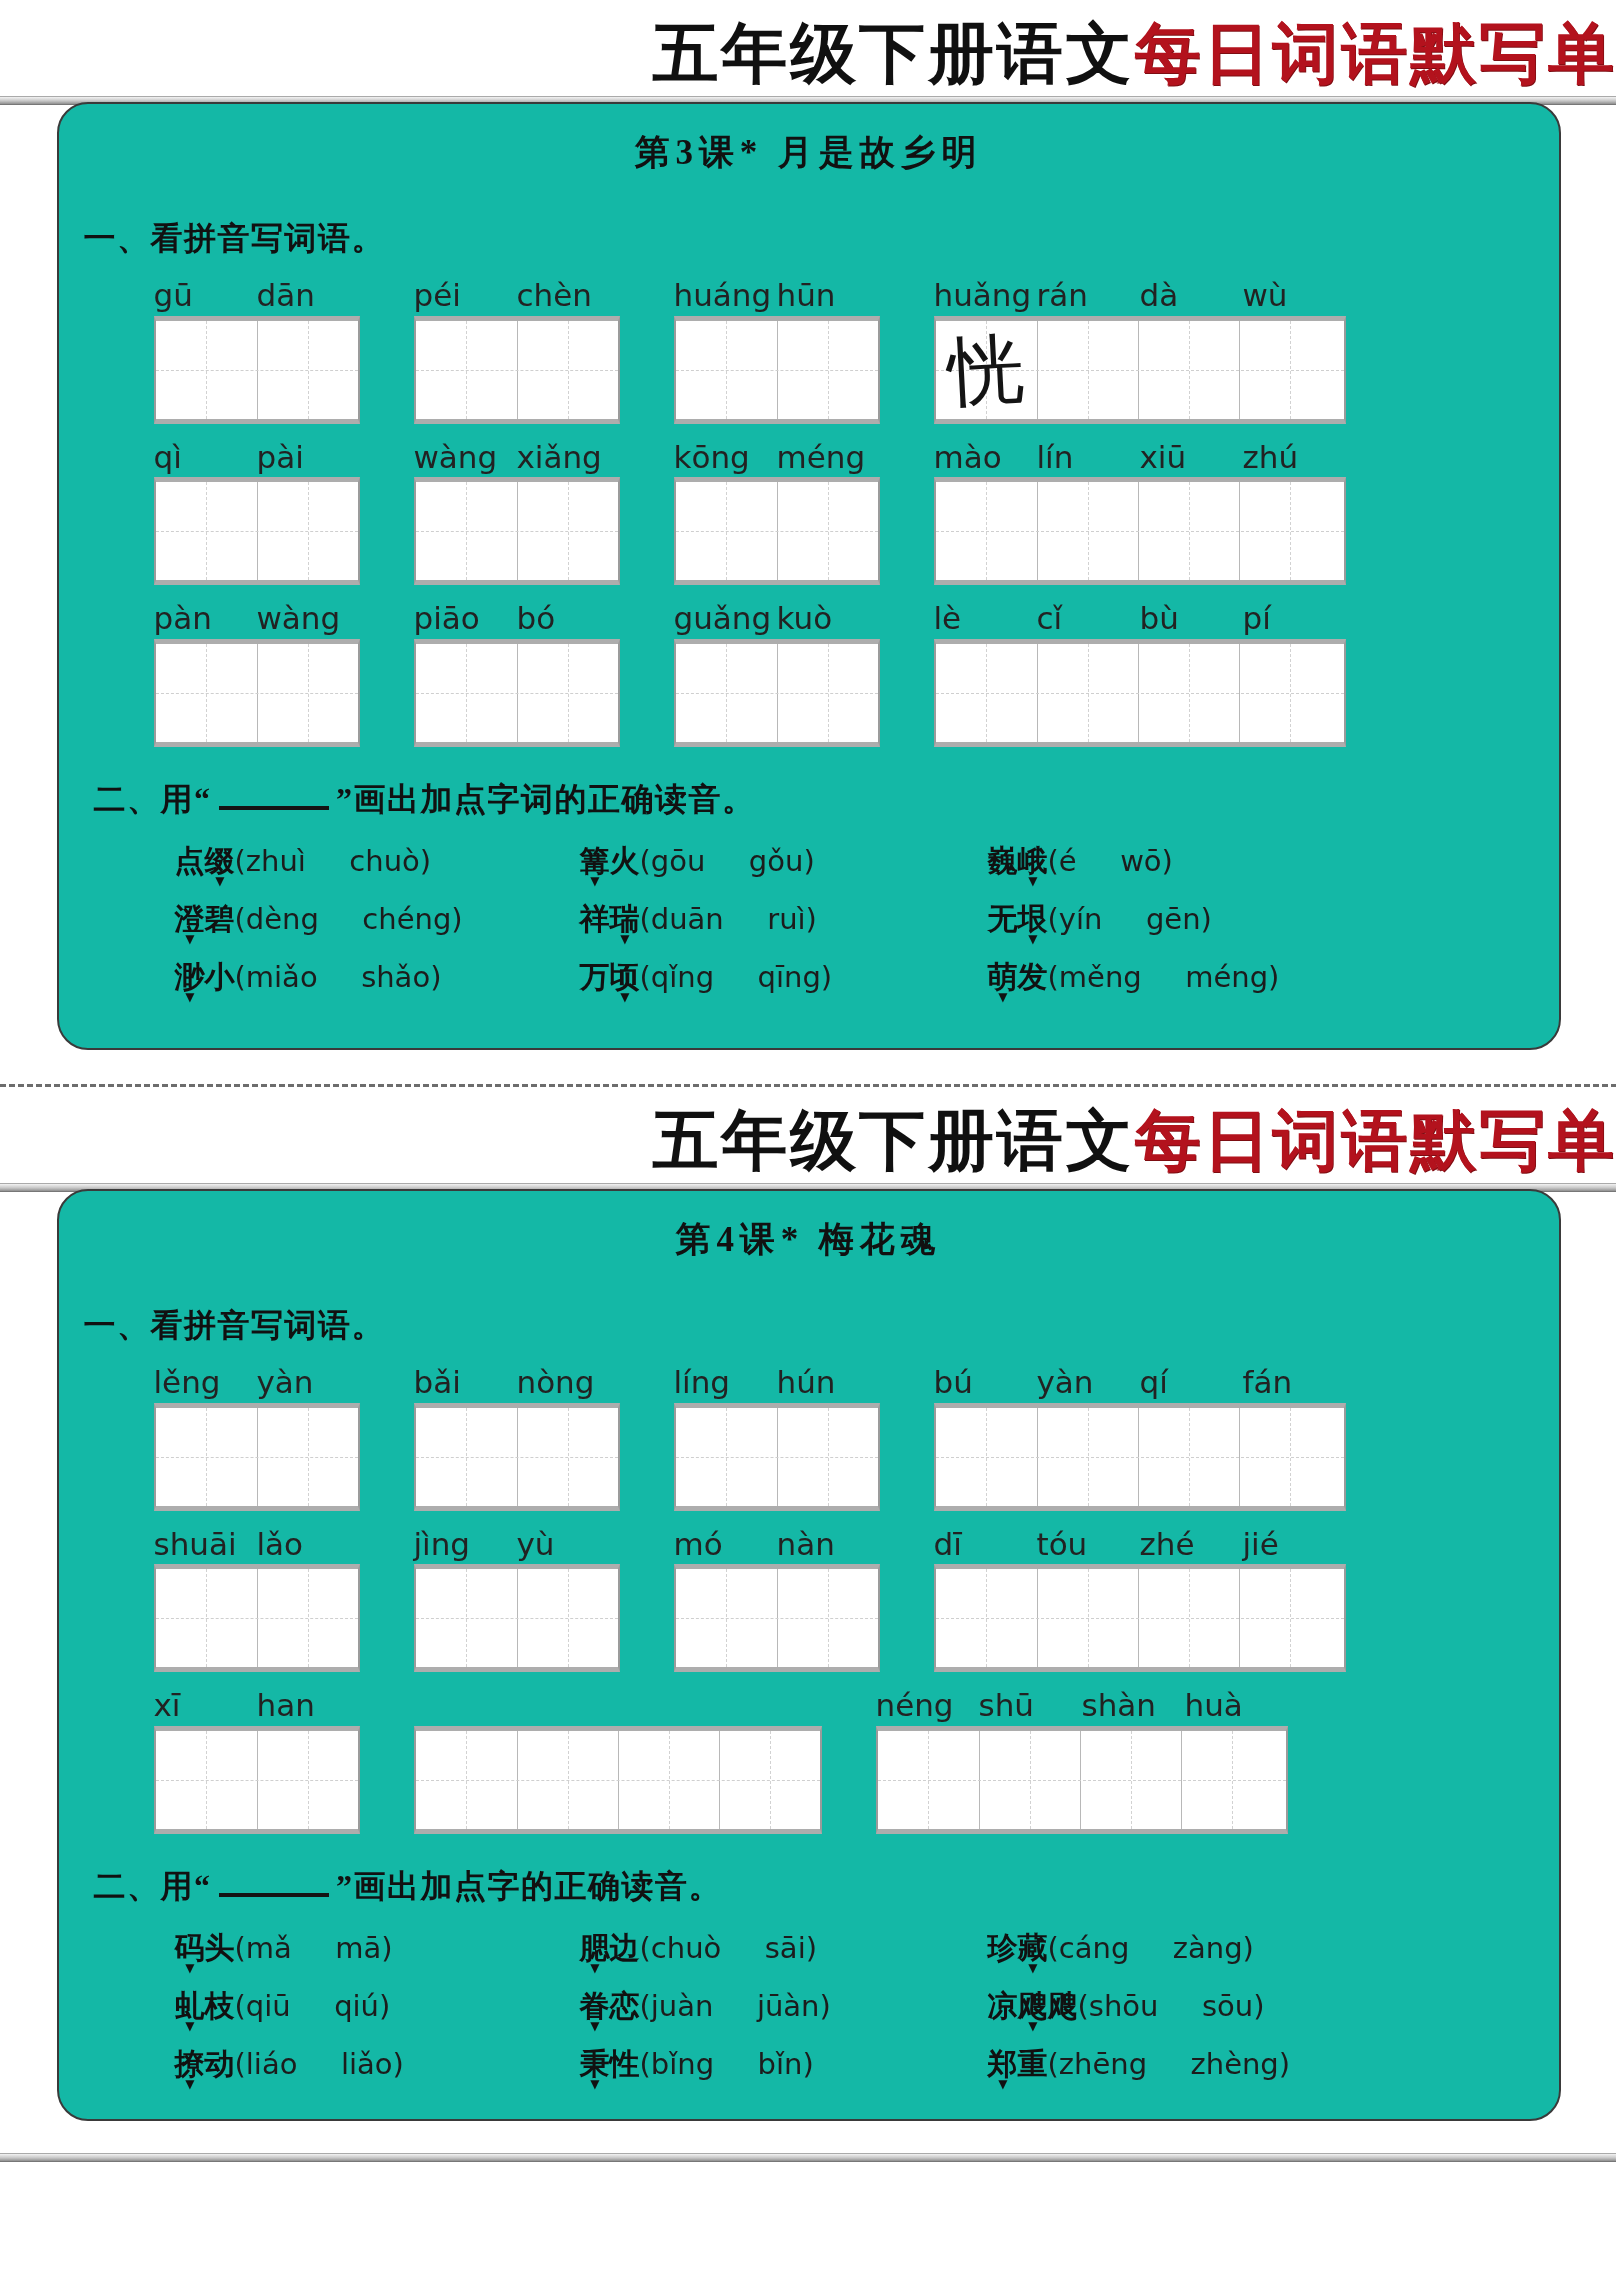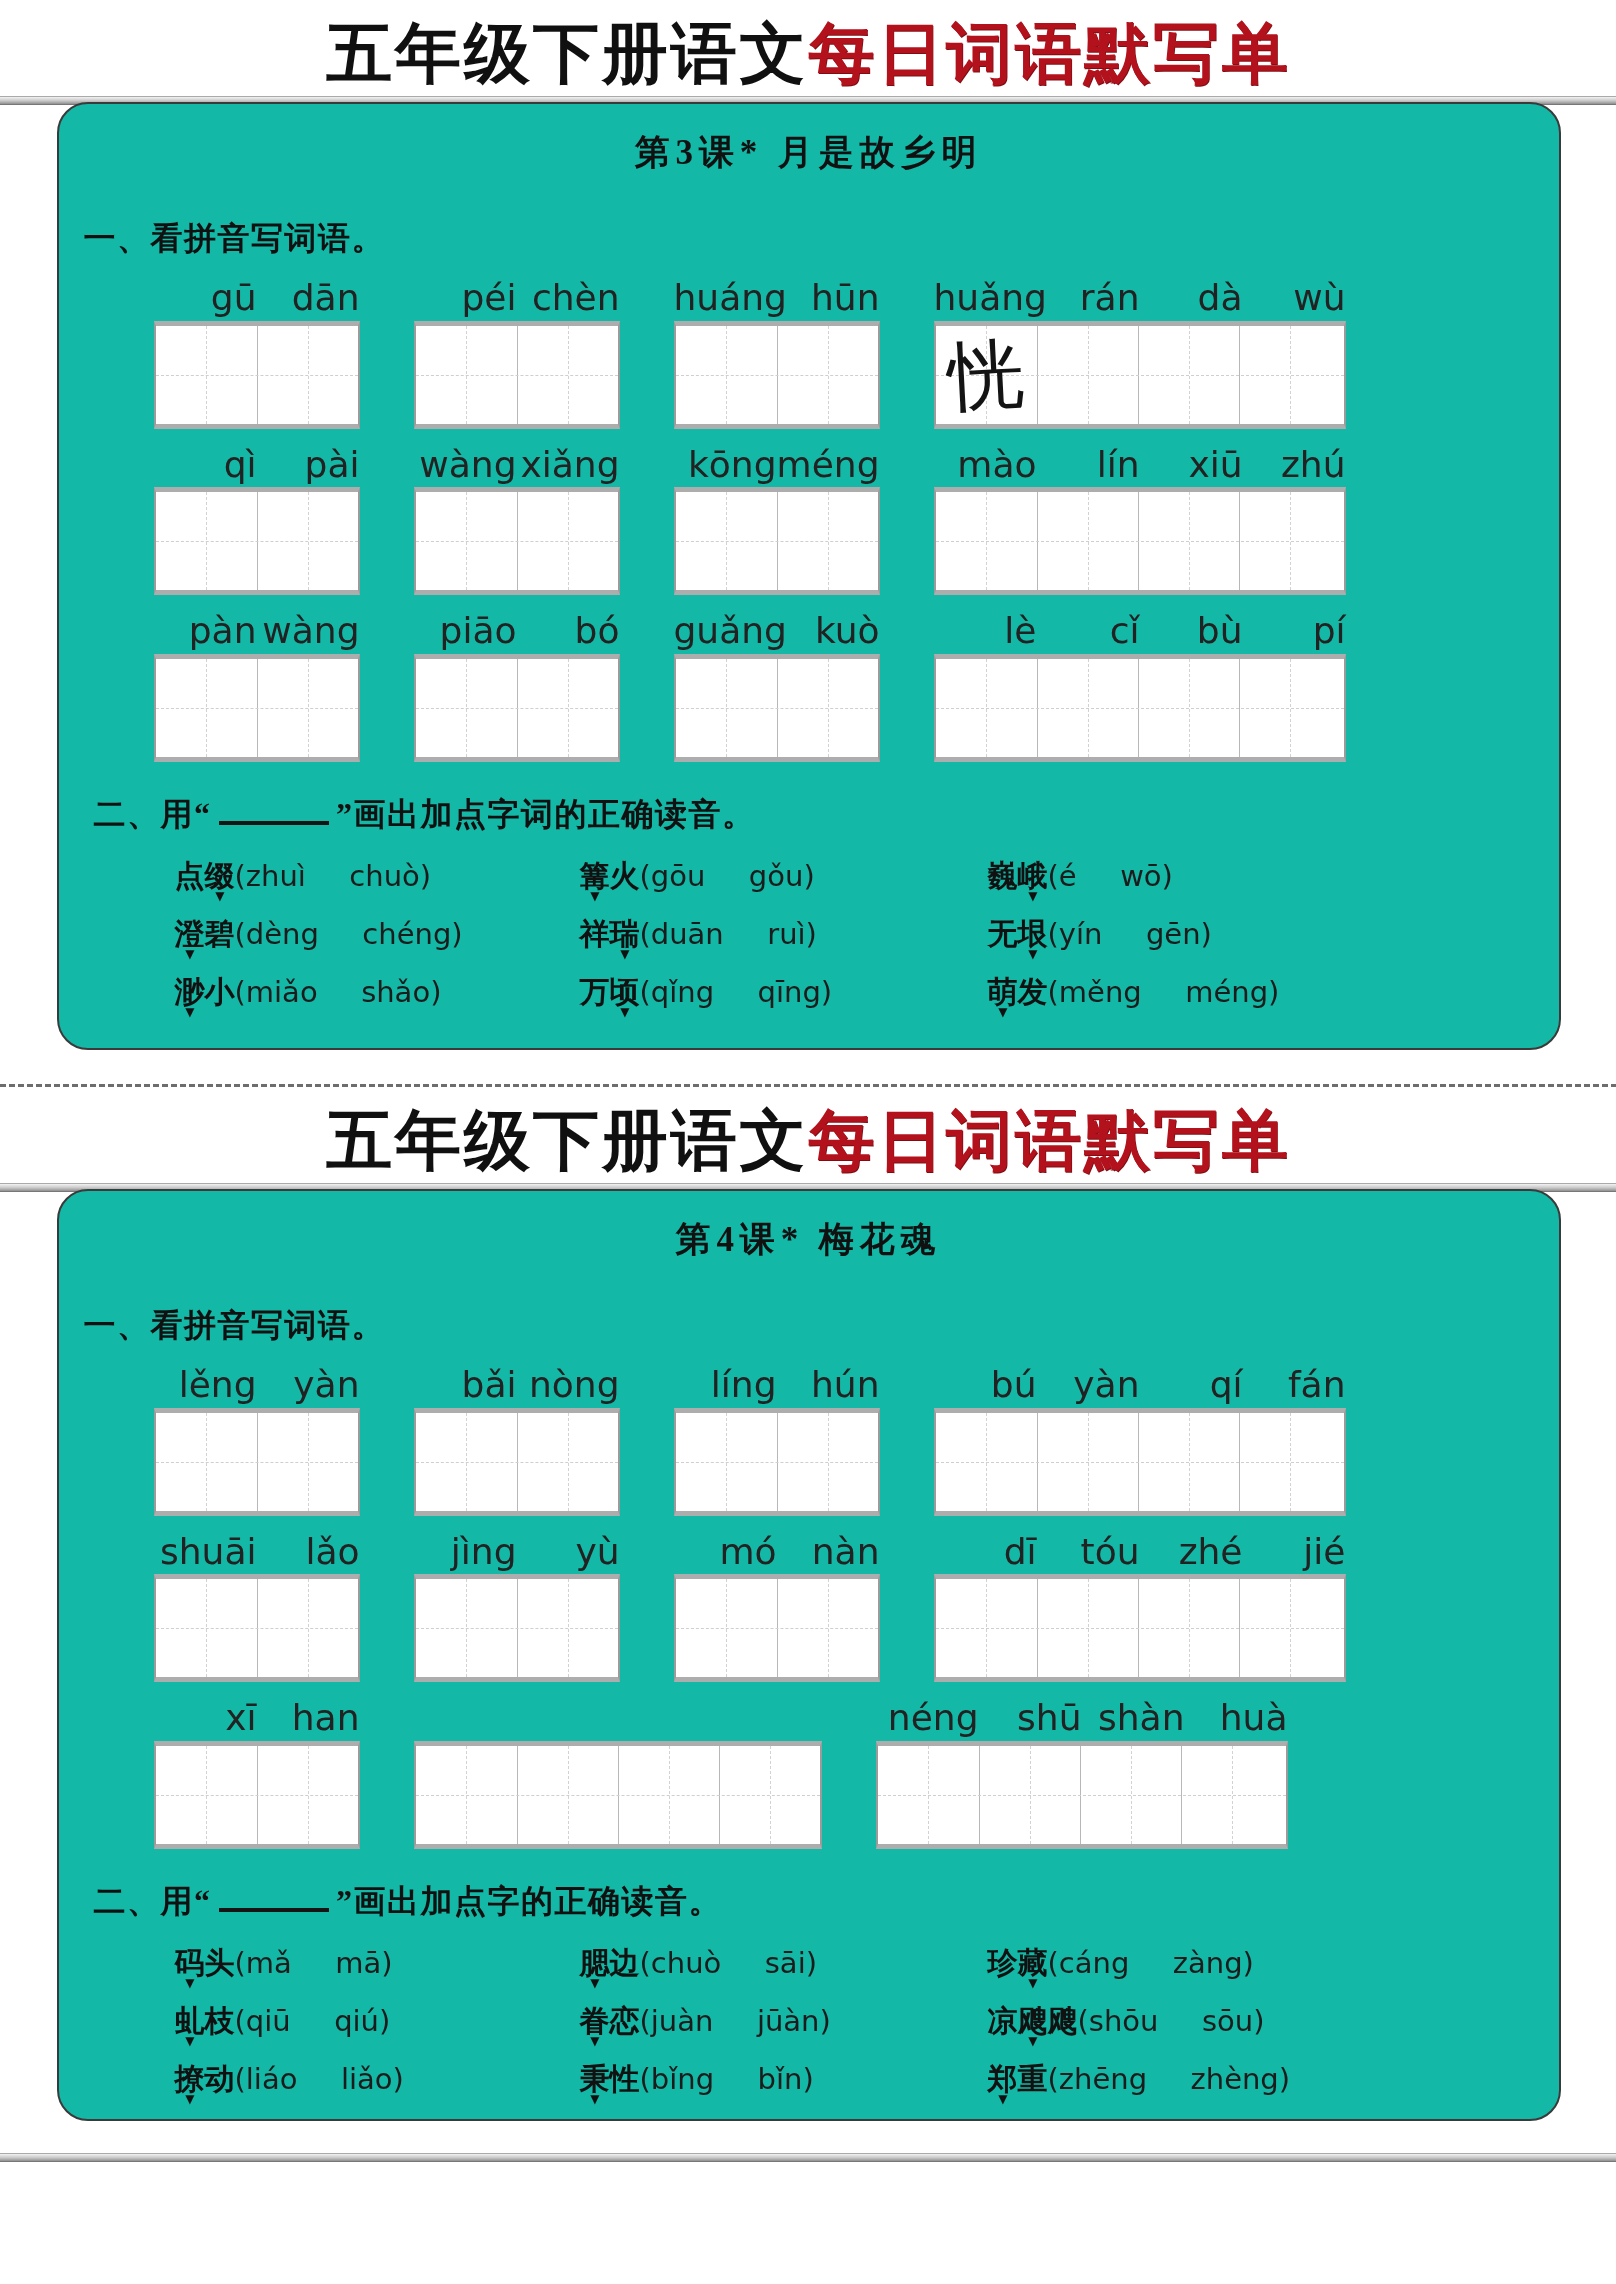"五年级下册语文每日词语默写单" .page-title { text-align: center -> right }
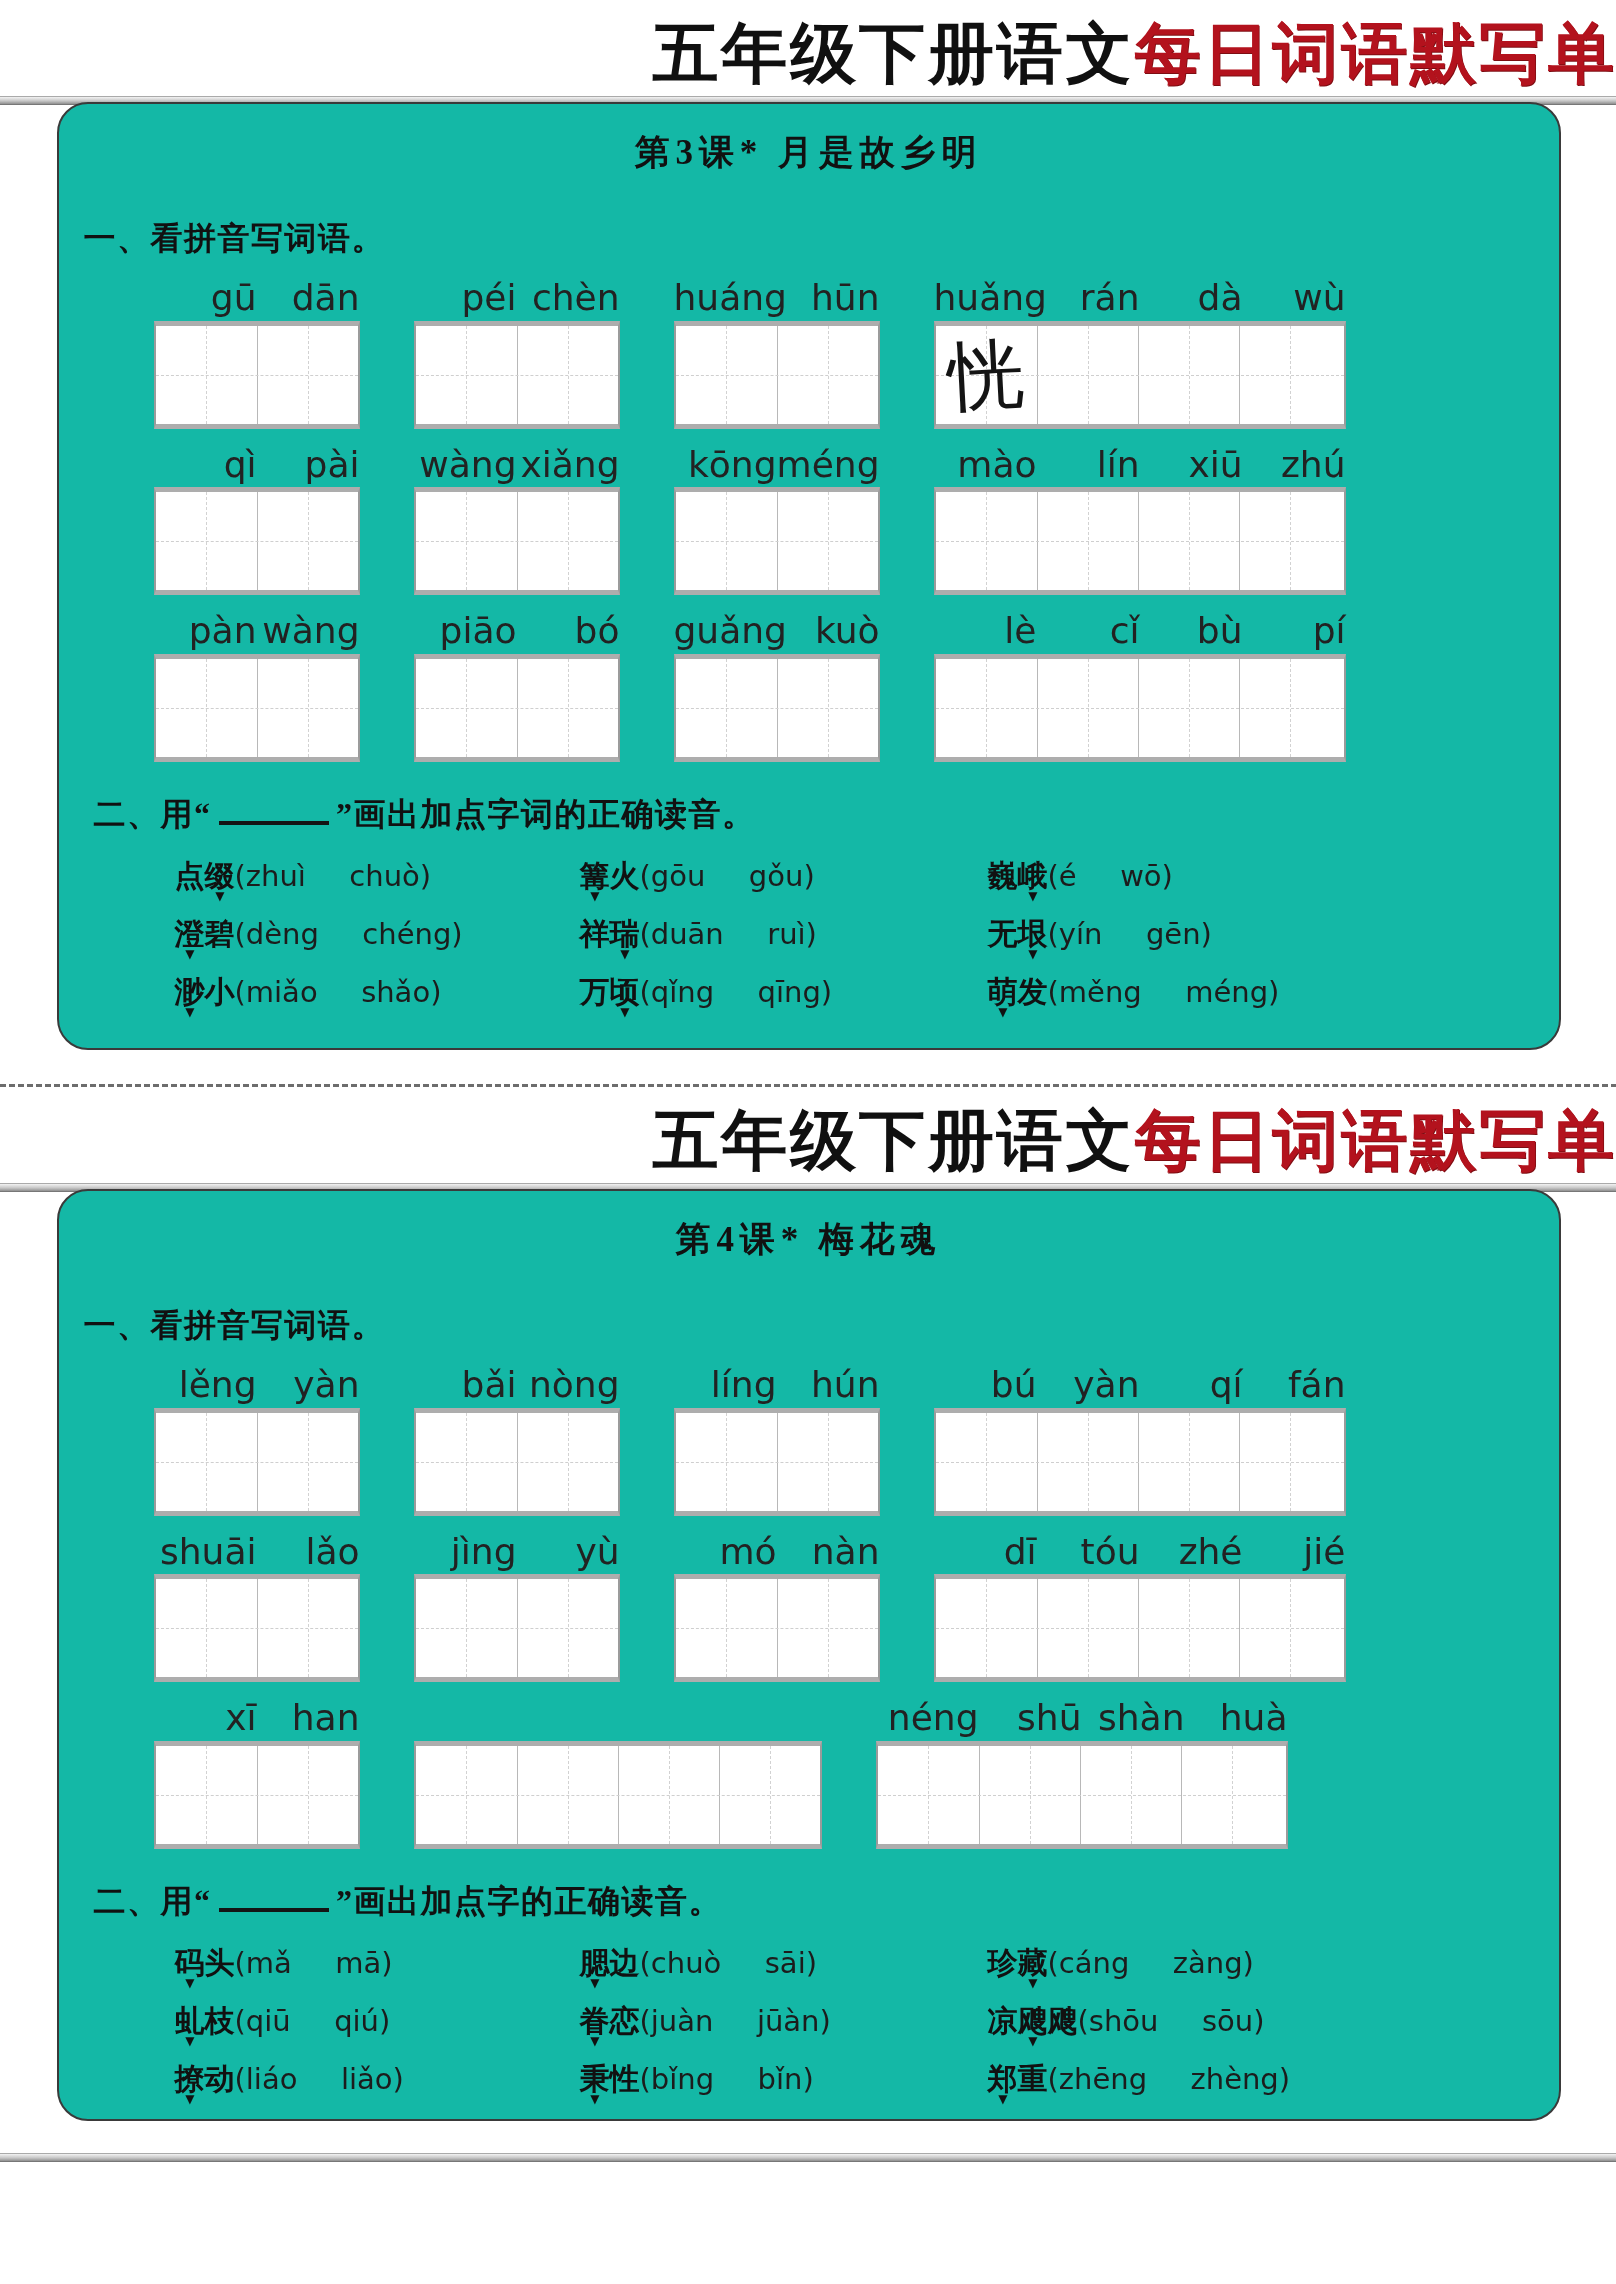"gū" .py { font-size: 36px -> 31px; text-align: right -> left }
